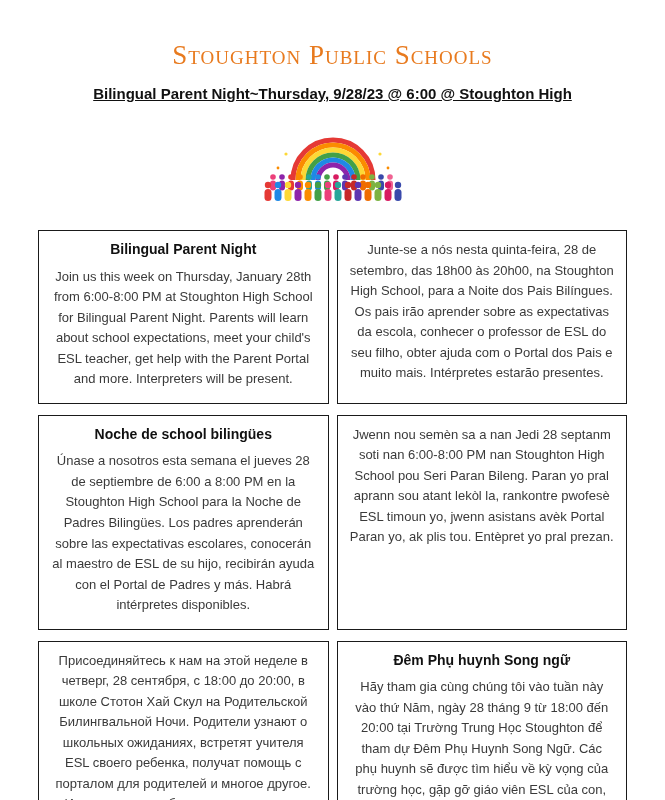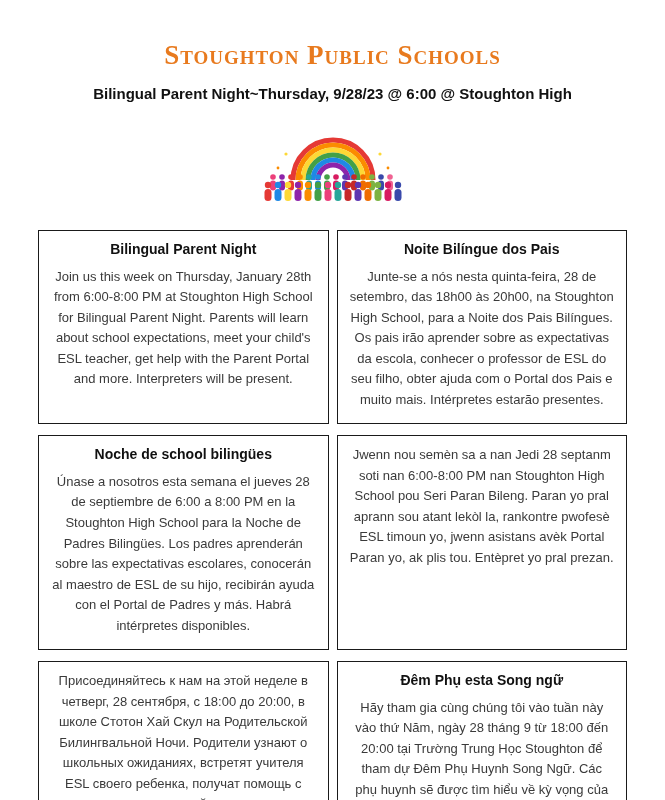"Stoughton Public Schools" .page-title { font-weight: 700 -> 400 }
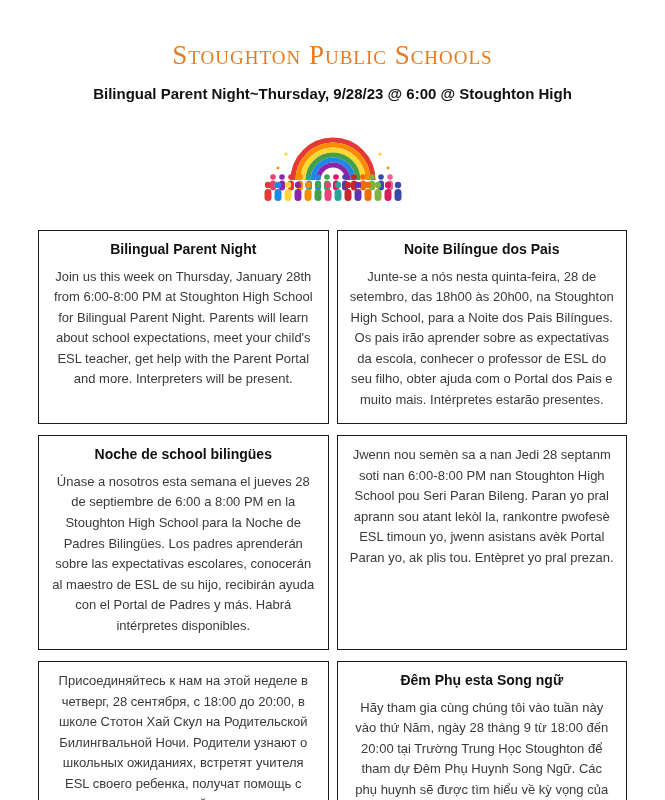"Bilingual Parent Night~Thursday, 9/28/23" .page-subtitle { text-decoration: none -> underline }
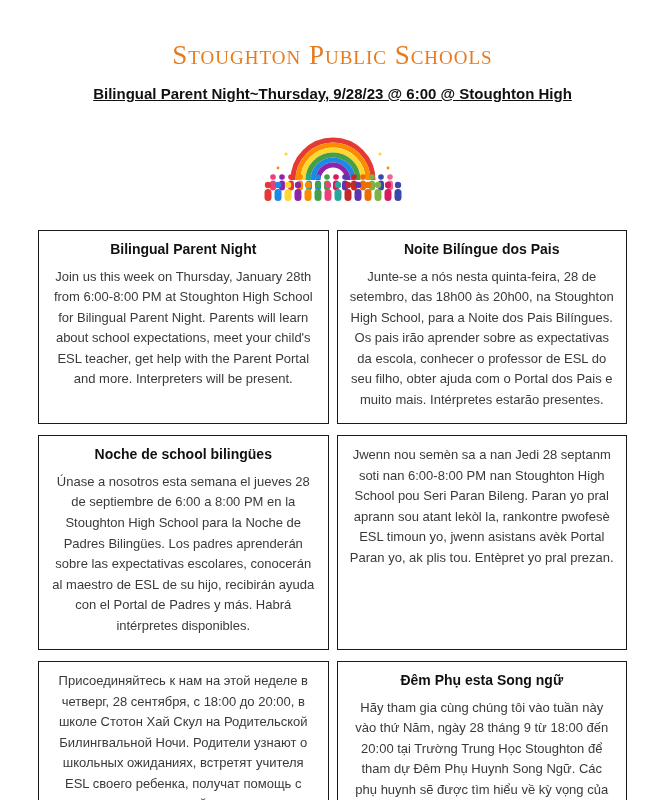"Noite Bilíngue dos Pais" div.card-title { html: <div>Noite Bilíngue dos Pais</div> -> none }
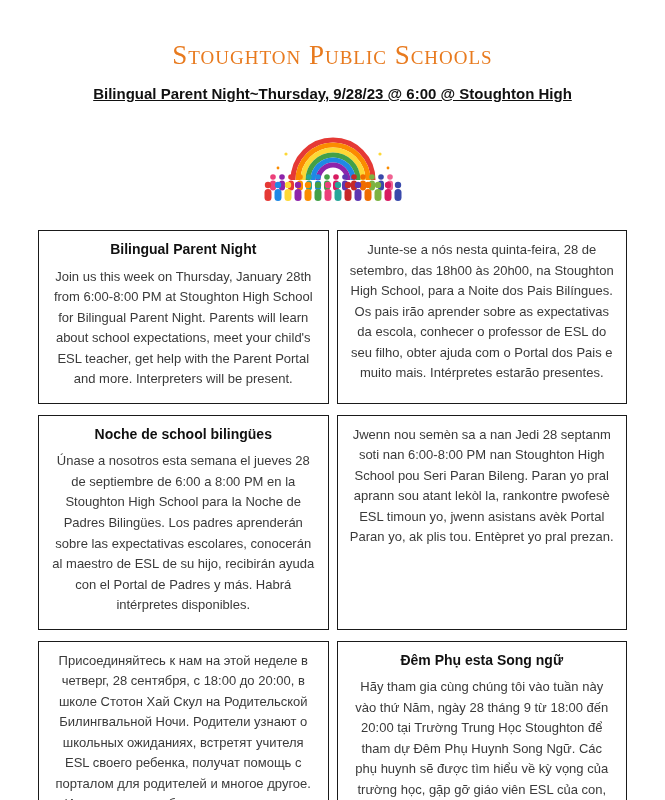"Đêm Phụ esta Song ngữ" div.card-title { text: esta -> huynh }
